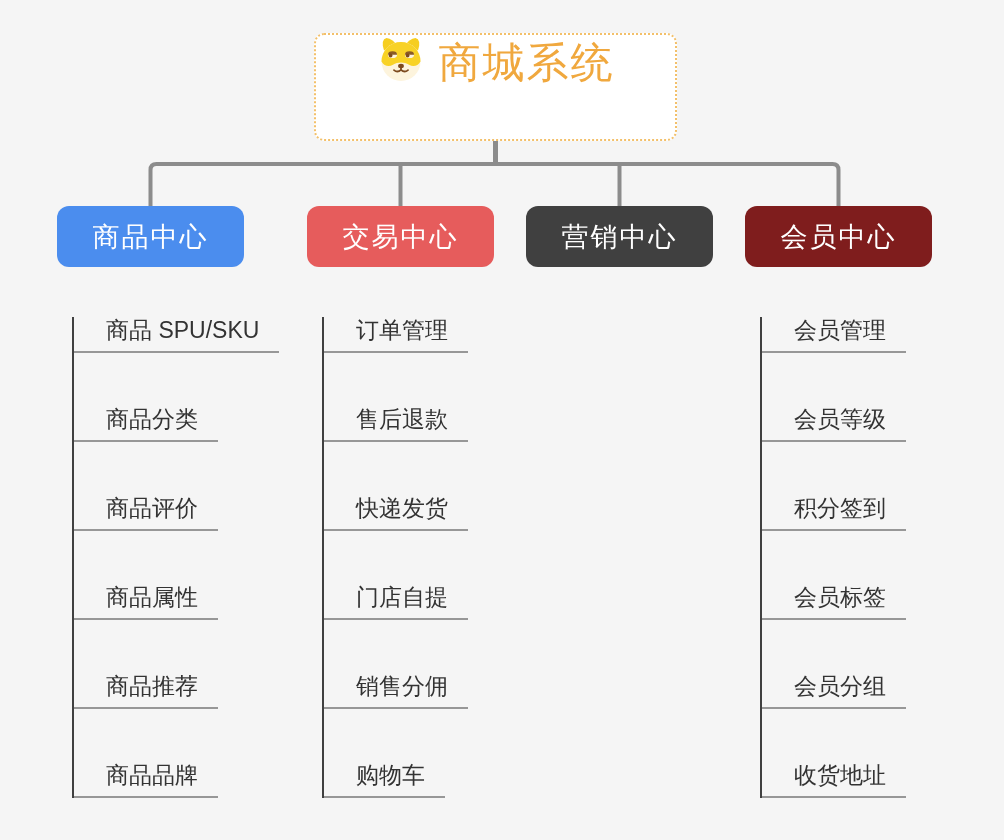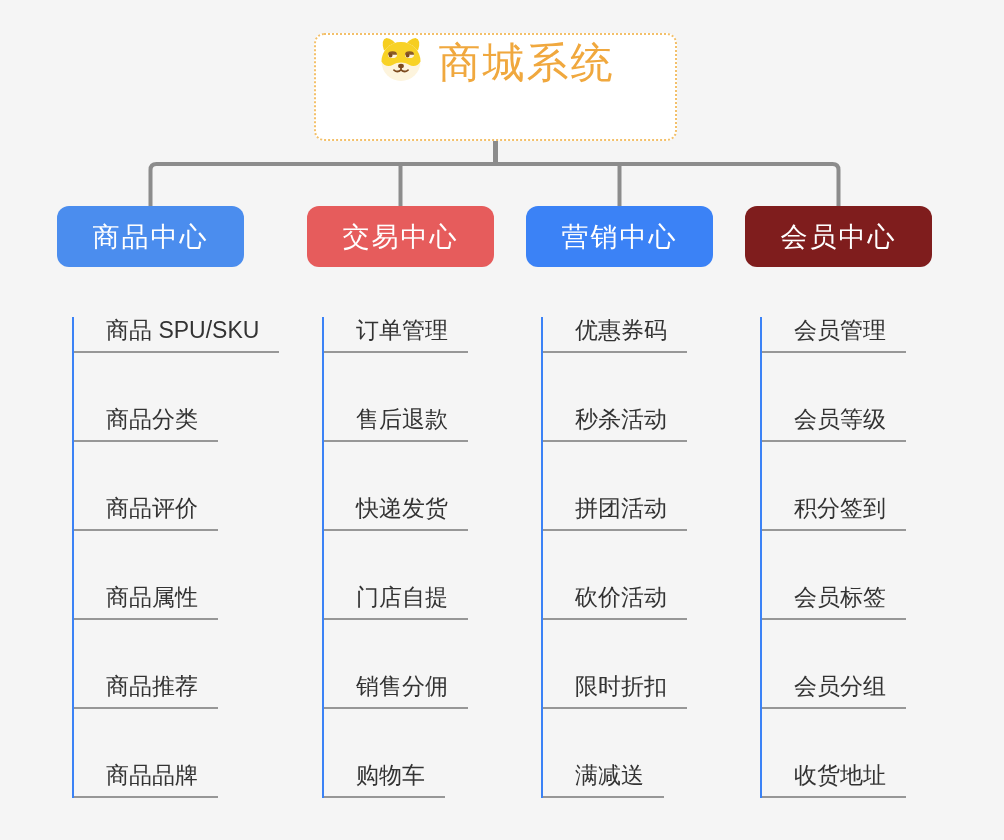"营销中心" div.node { background: #3b82f6 -> #404040 }
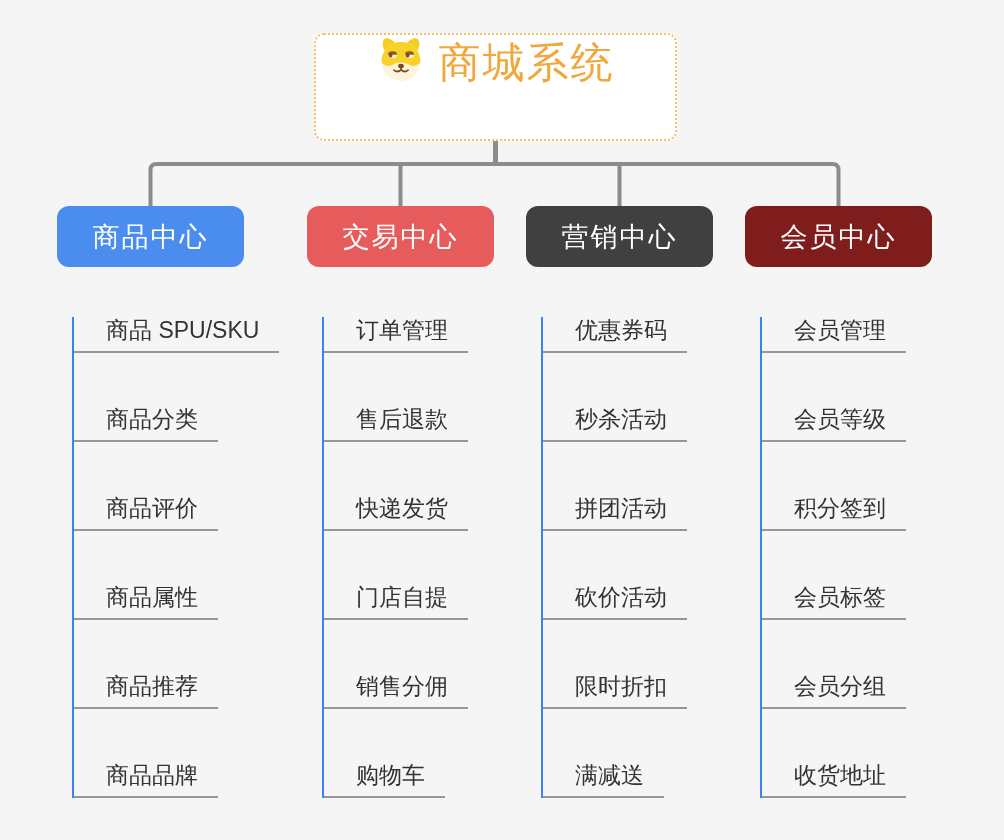"商品 SPU/SKU" .children { border-left: 2px solid #3b82f6 -> 2px solid #404040 }
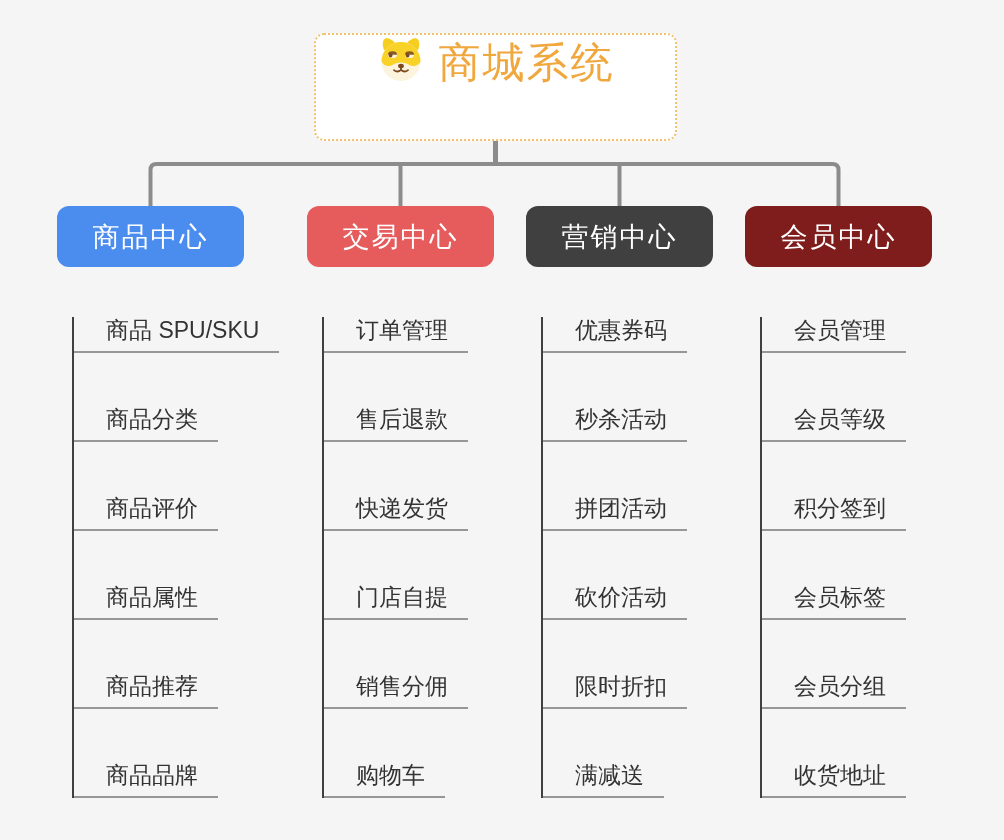"优惠券码" div.children { html: <div> <div>优惠券码</div> <div>秒杀活动</div> <div>拼团活动</div> <div>砍价活动</div> <div>限时折扣</div> <div>满减送</div> </div> -> none }
